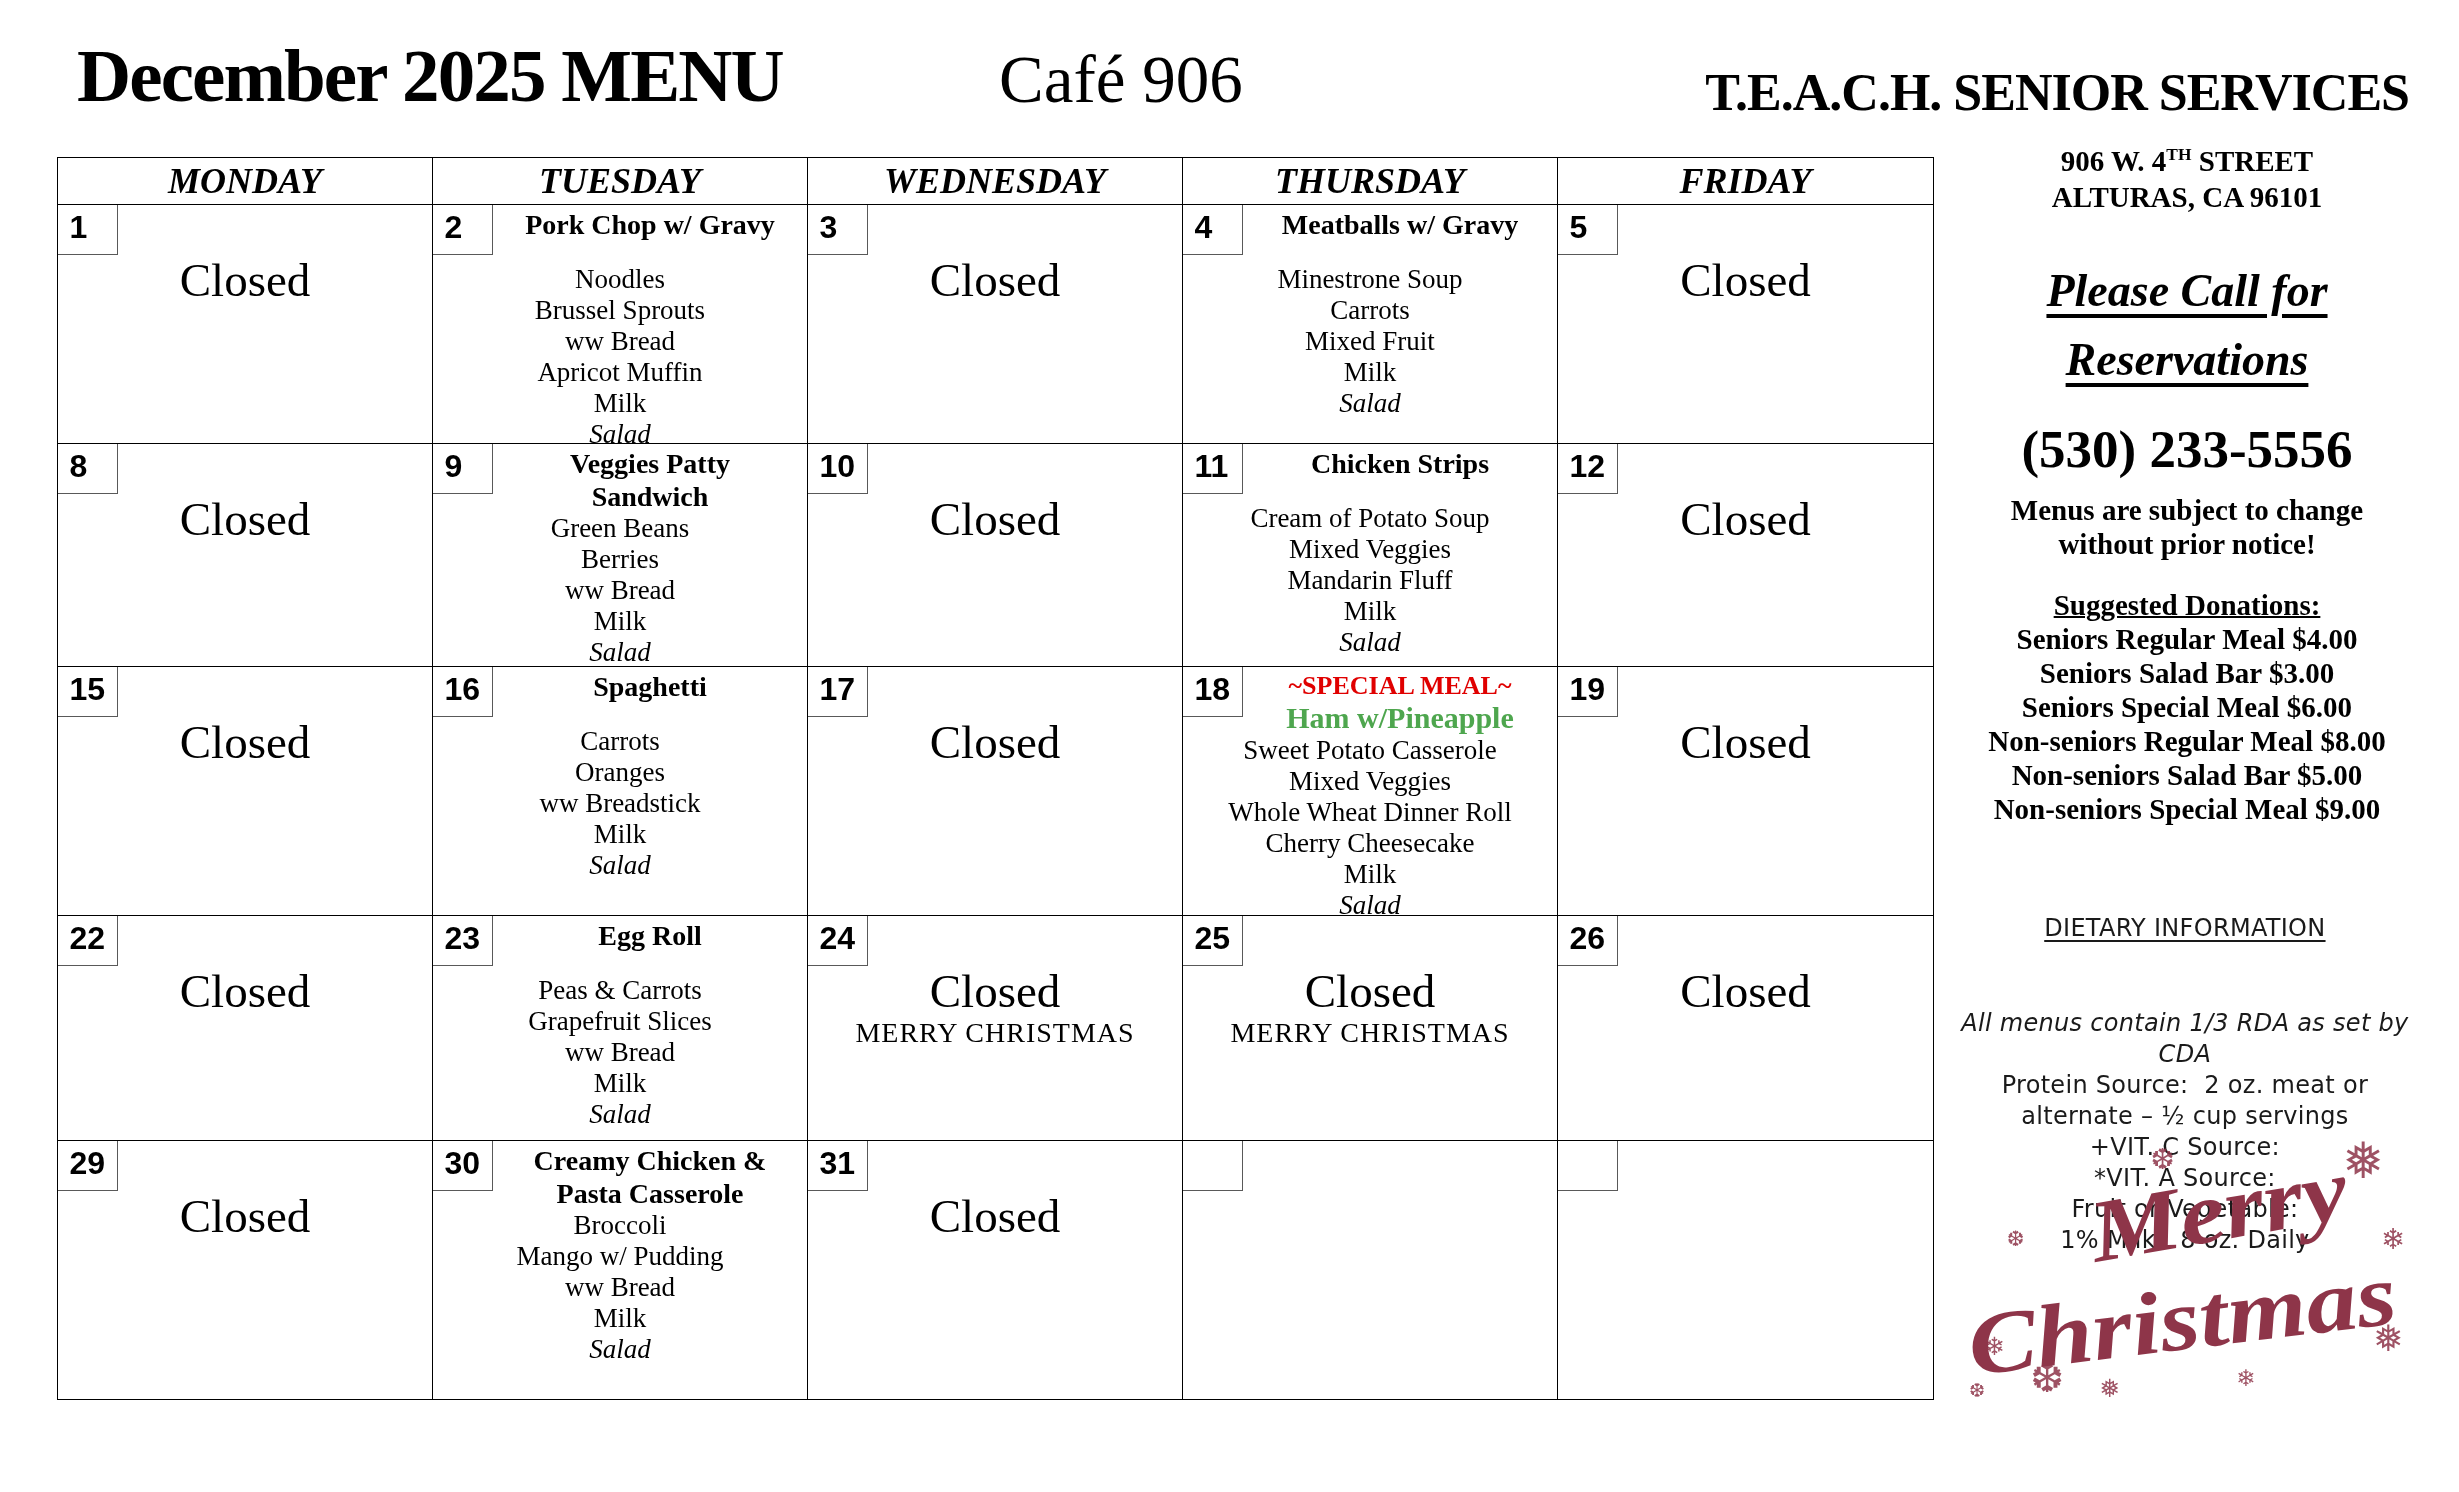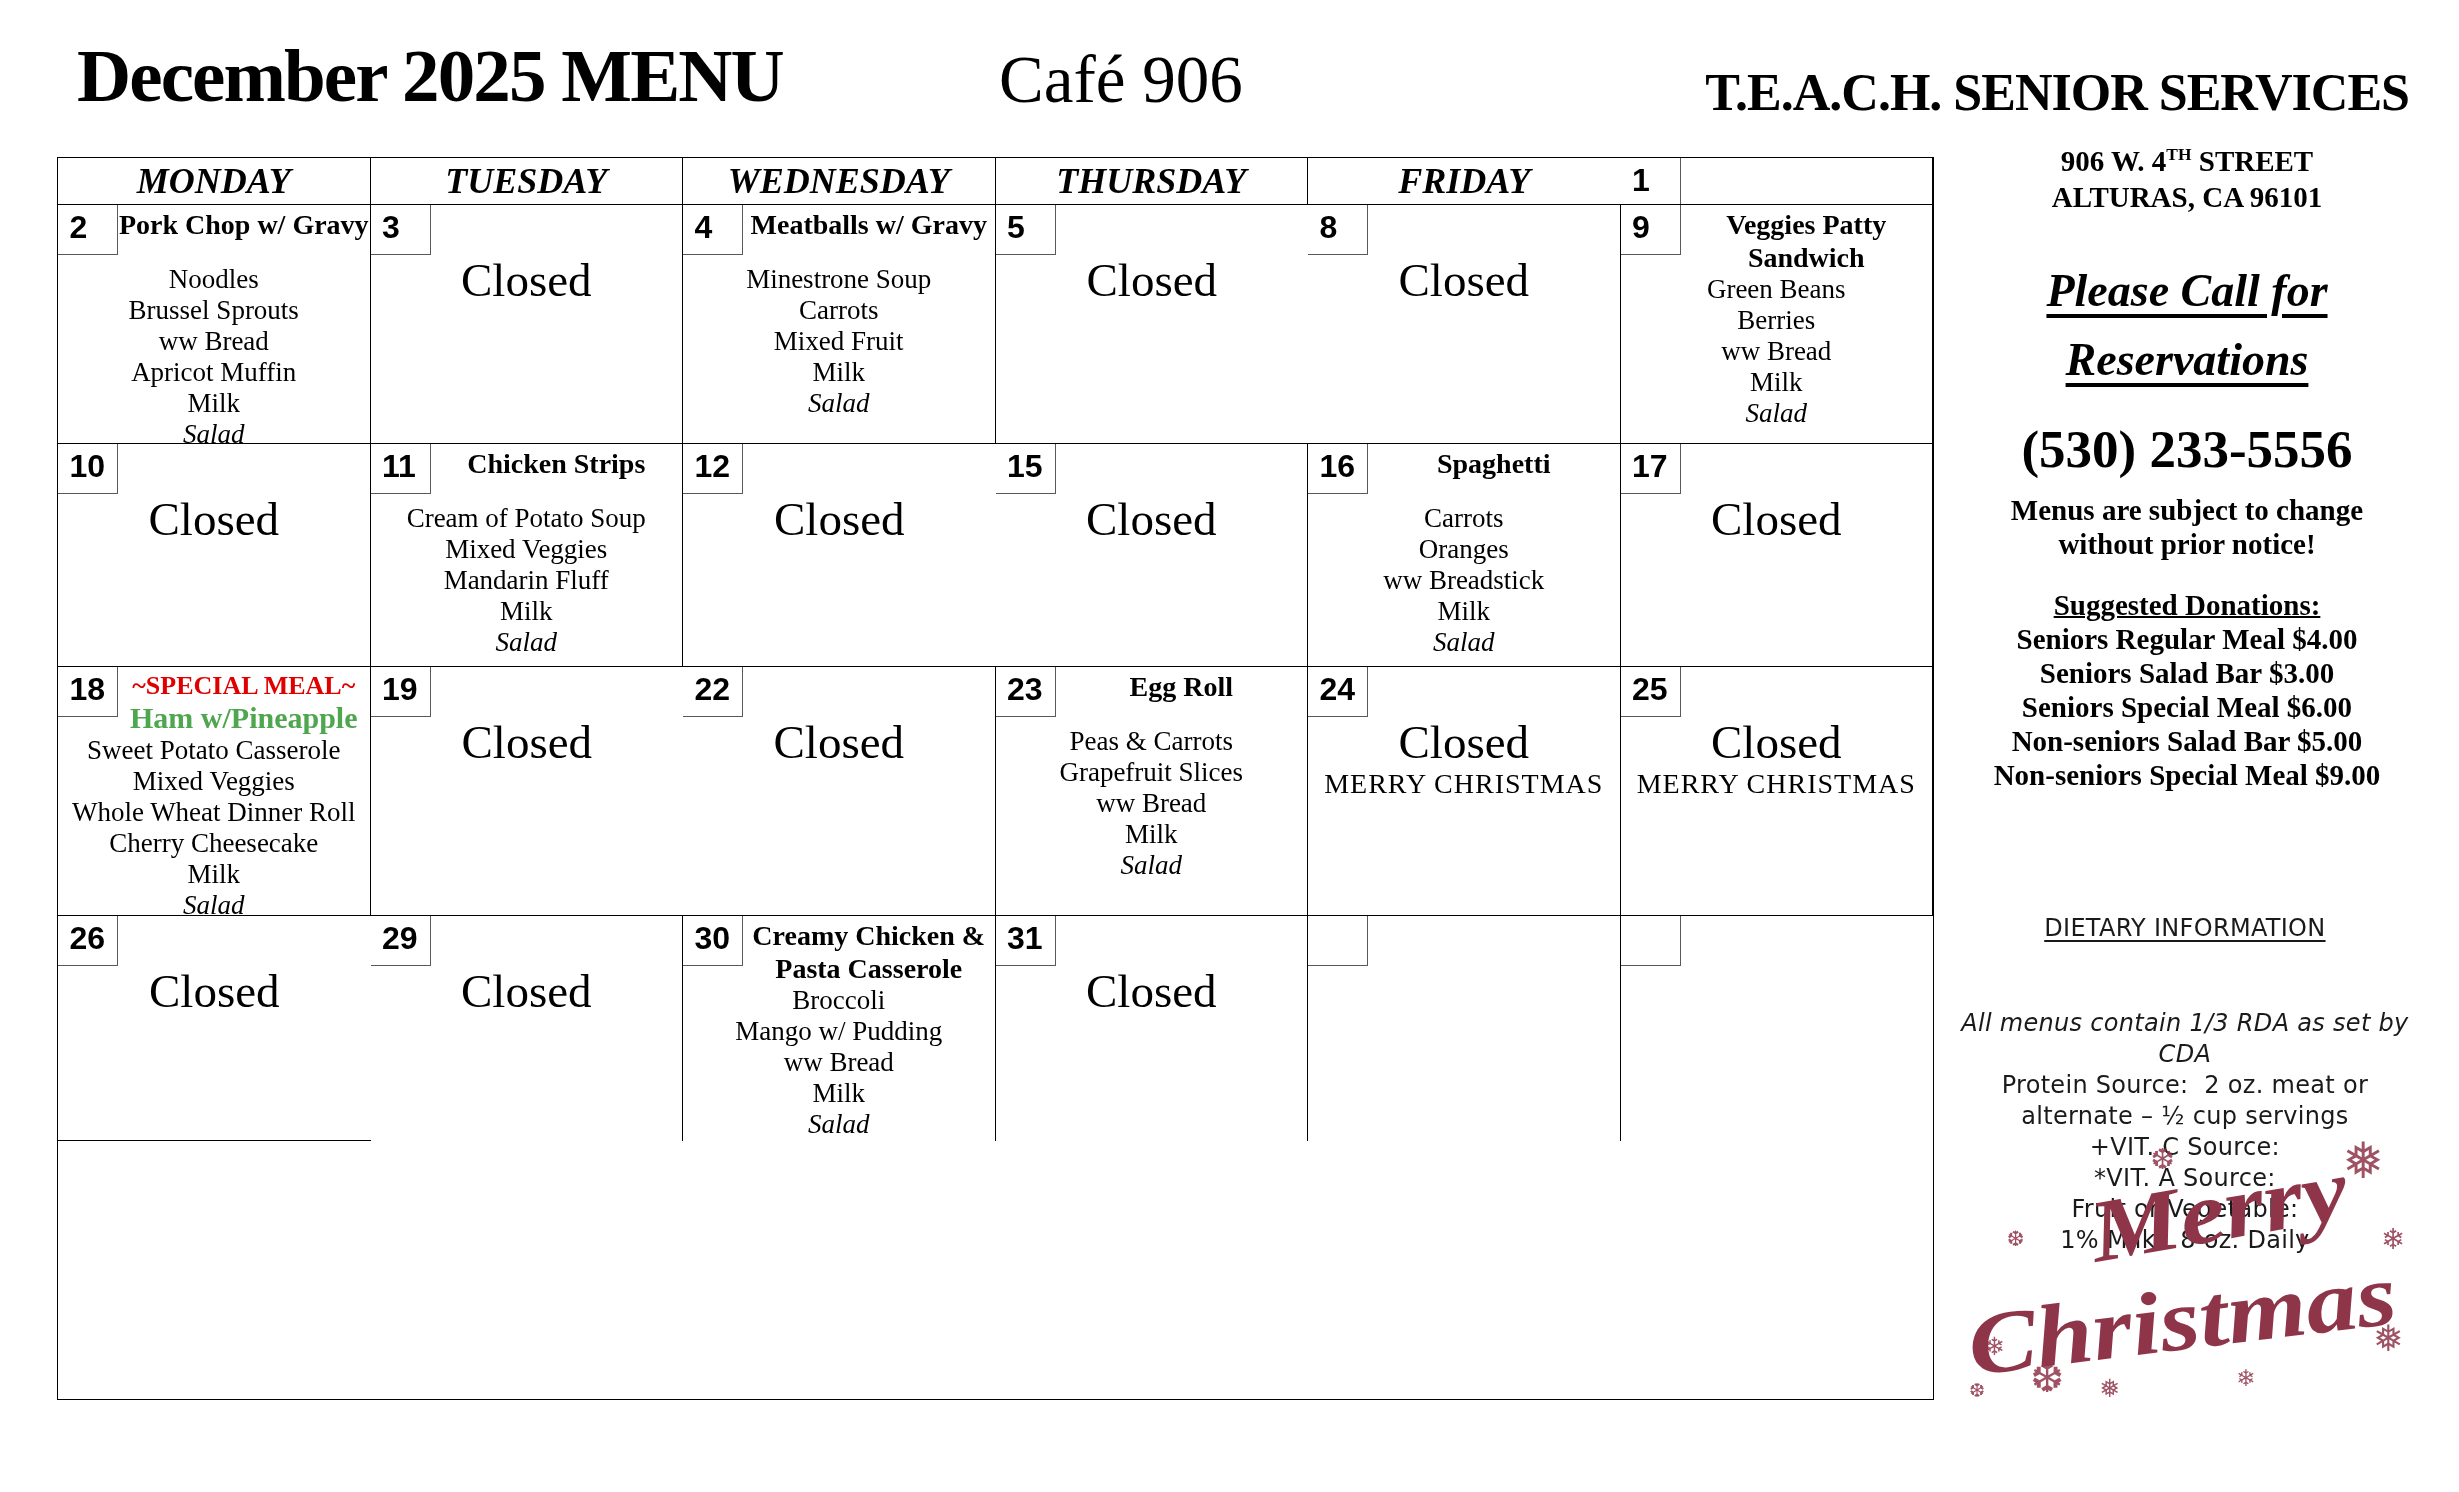"MONDAY" .calendar { grid-template-columns: repeat(6,1fr) -> repeat(5,1fr) }
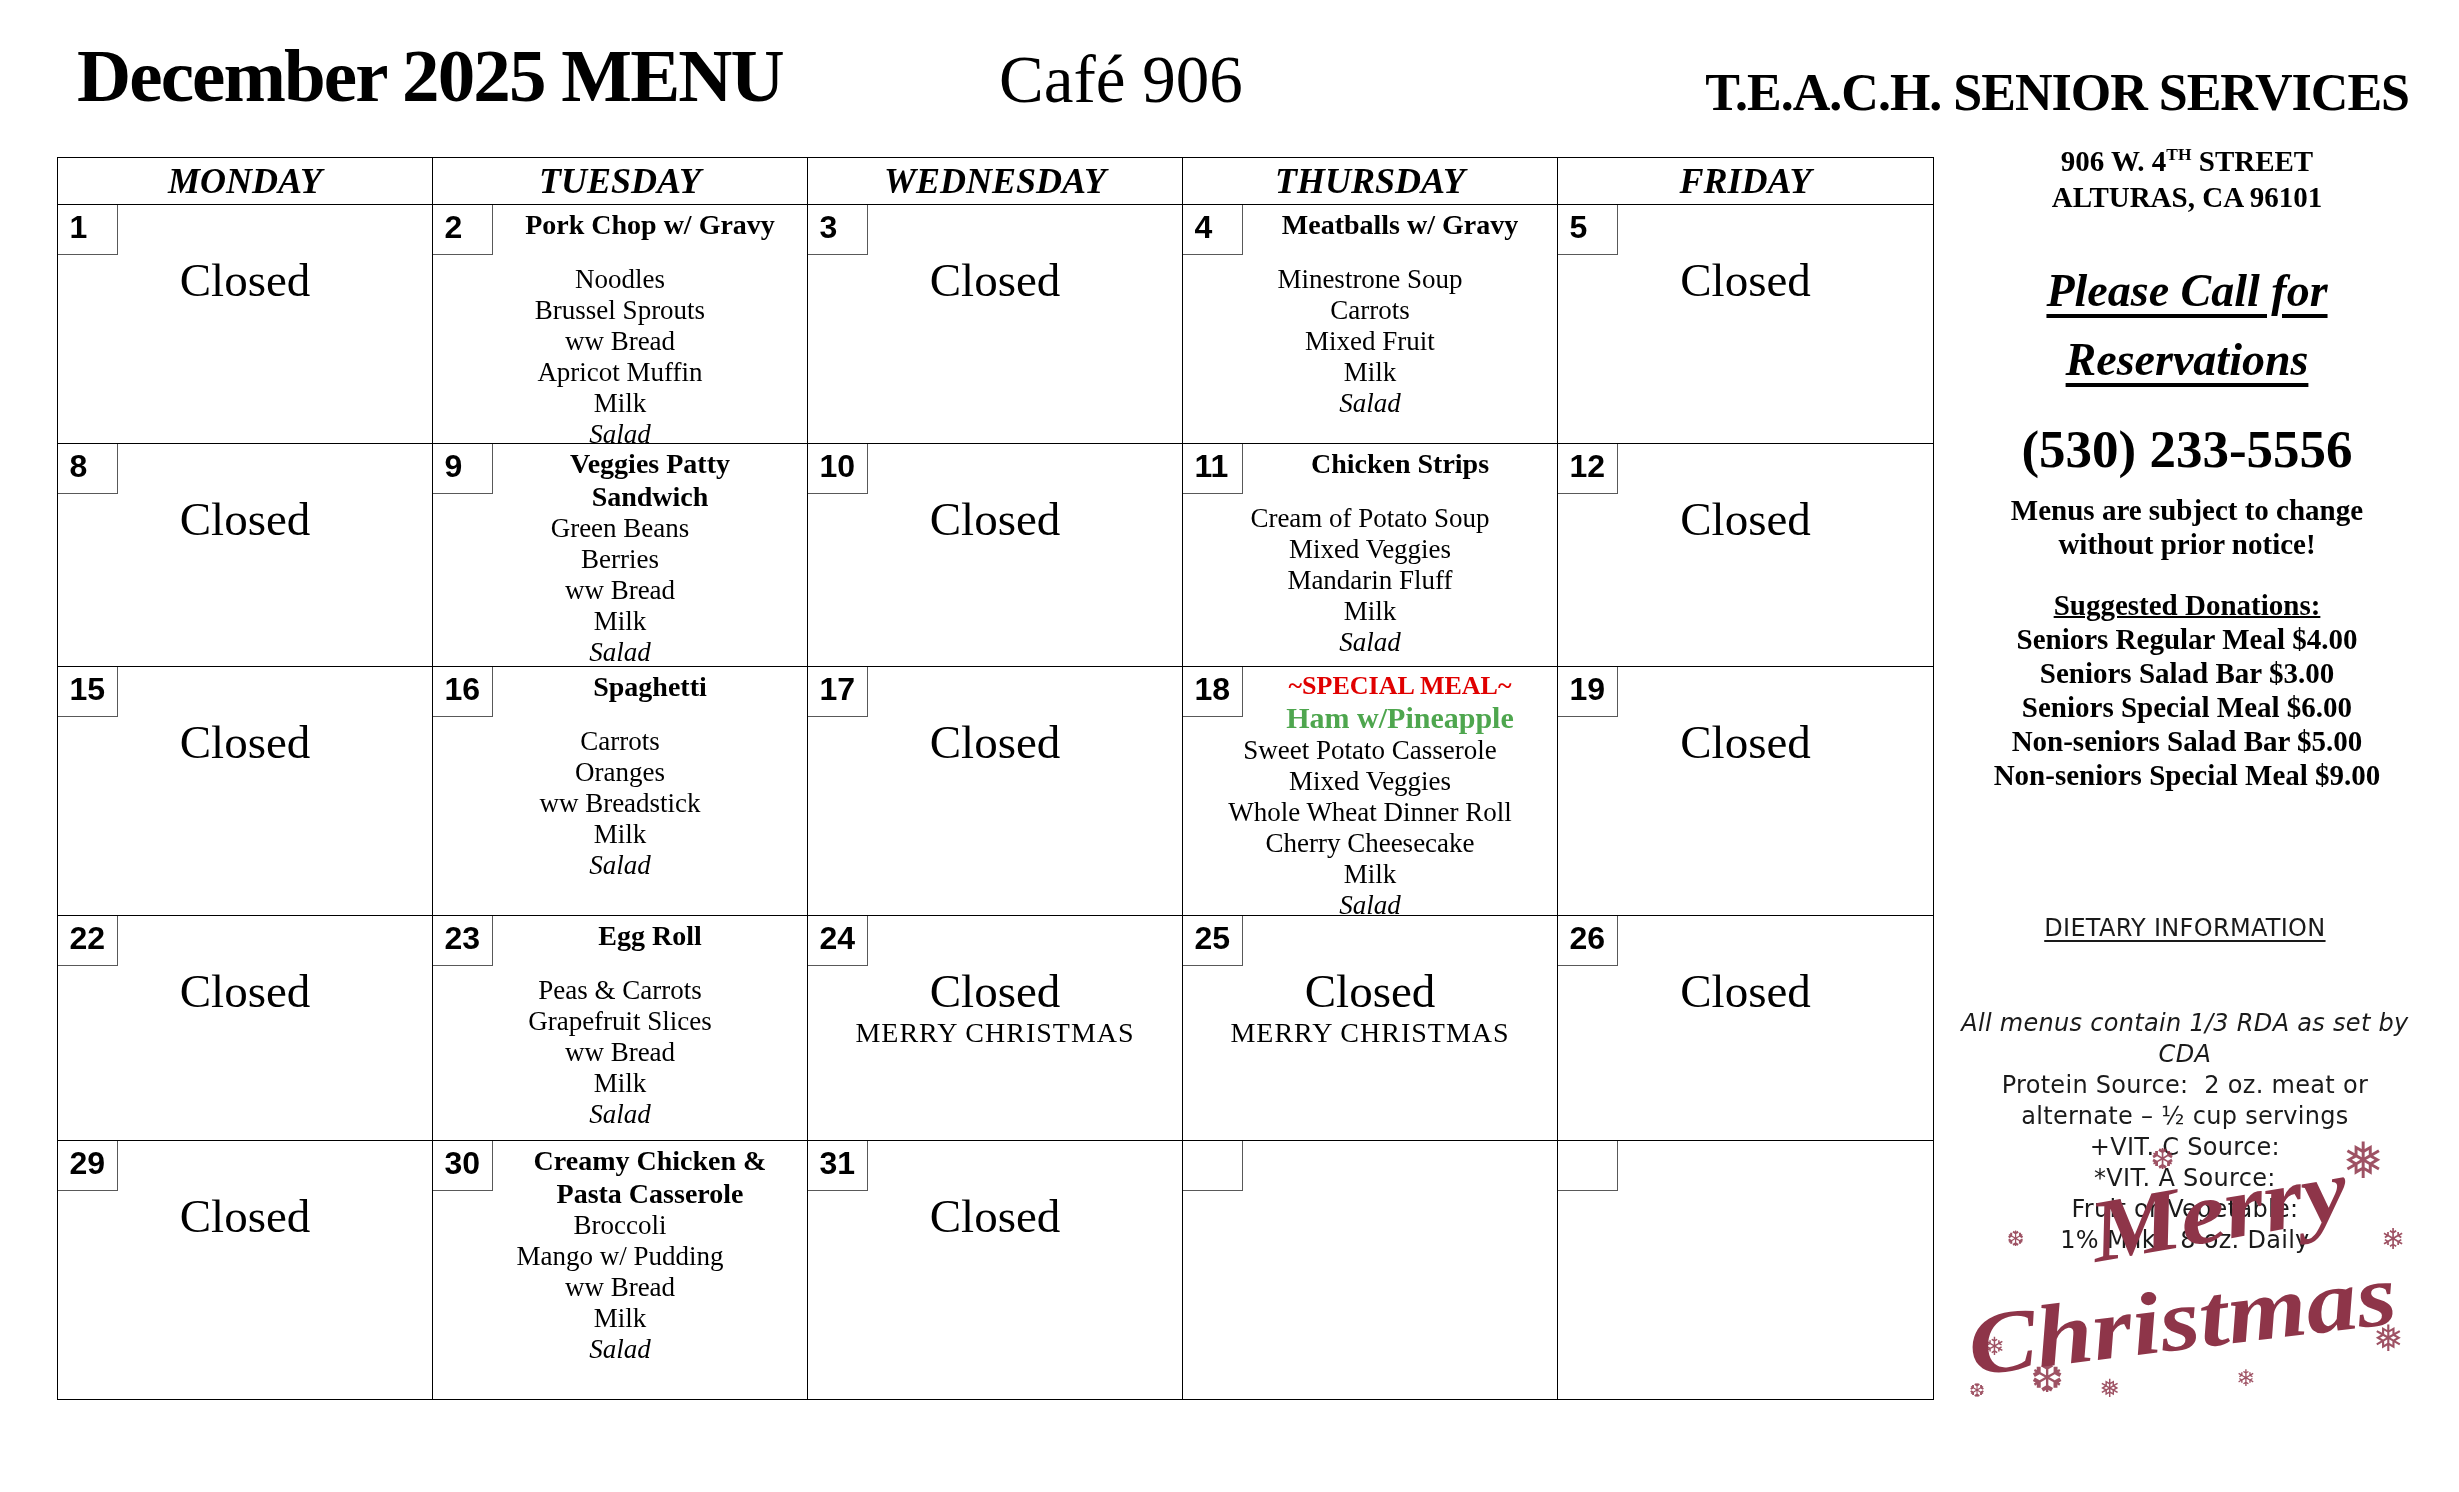"Non-seniors Regular Meal $8.00" div.don-line { html: none -> <div>Non-seniors Regular Meal $8.00</div> }
